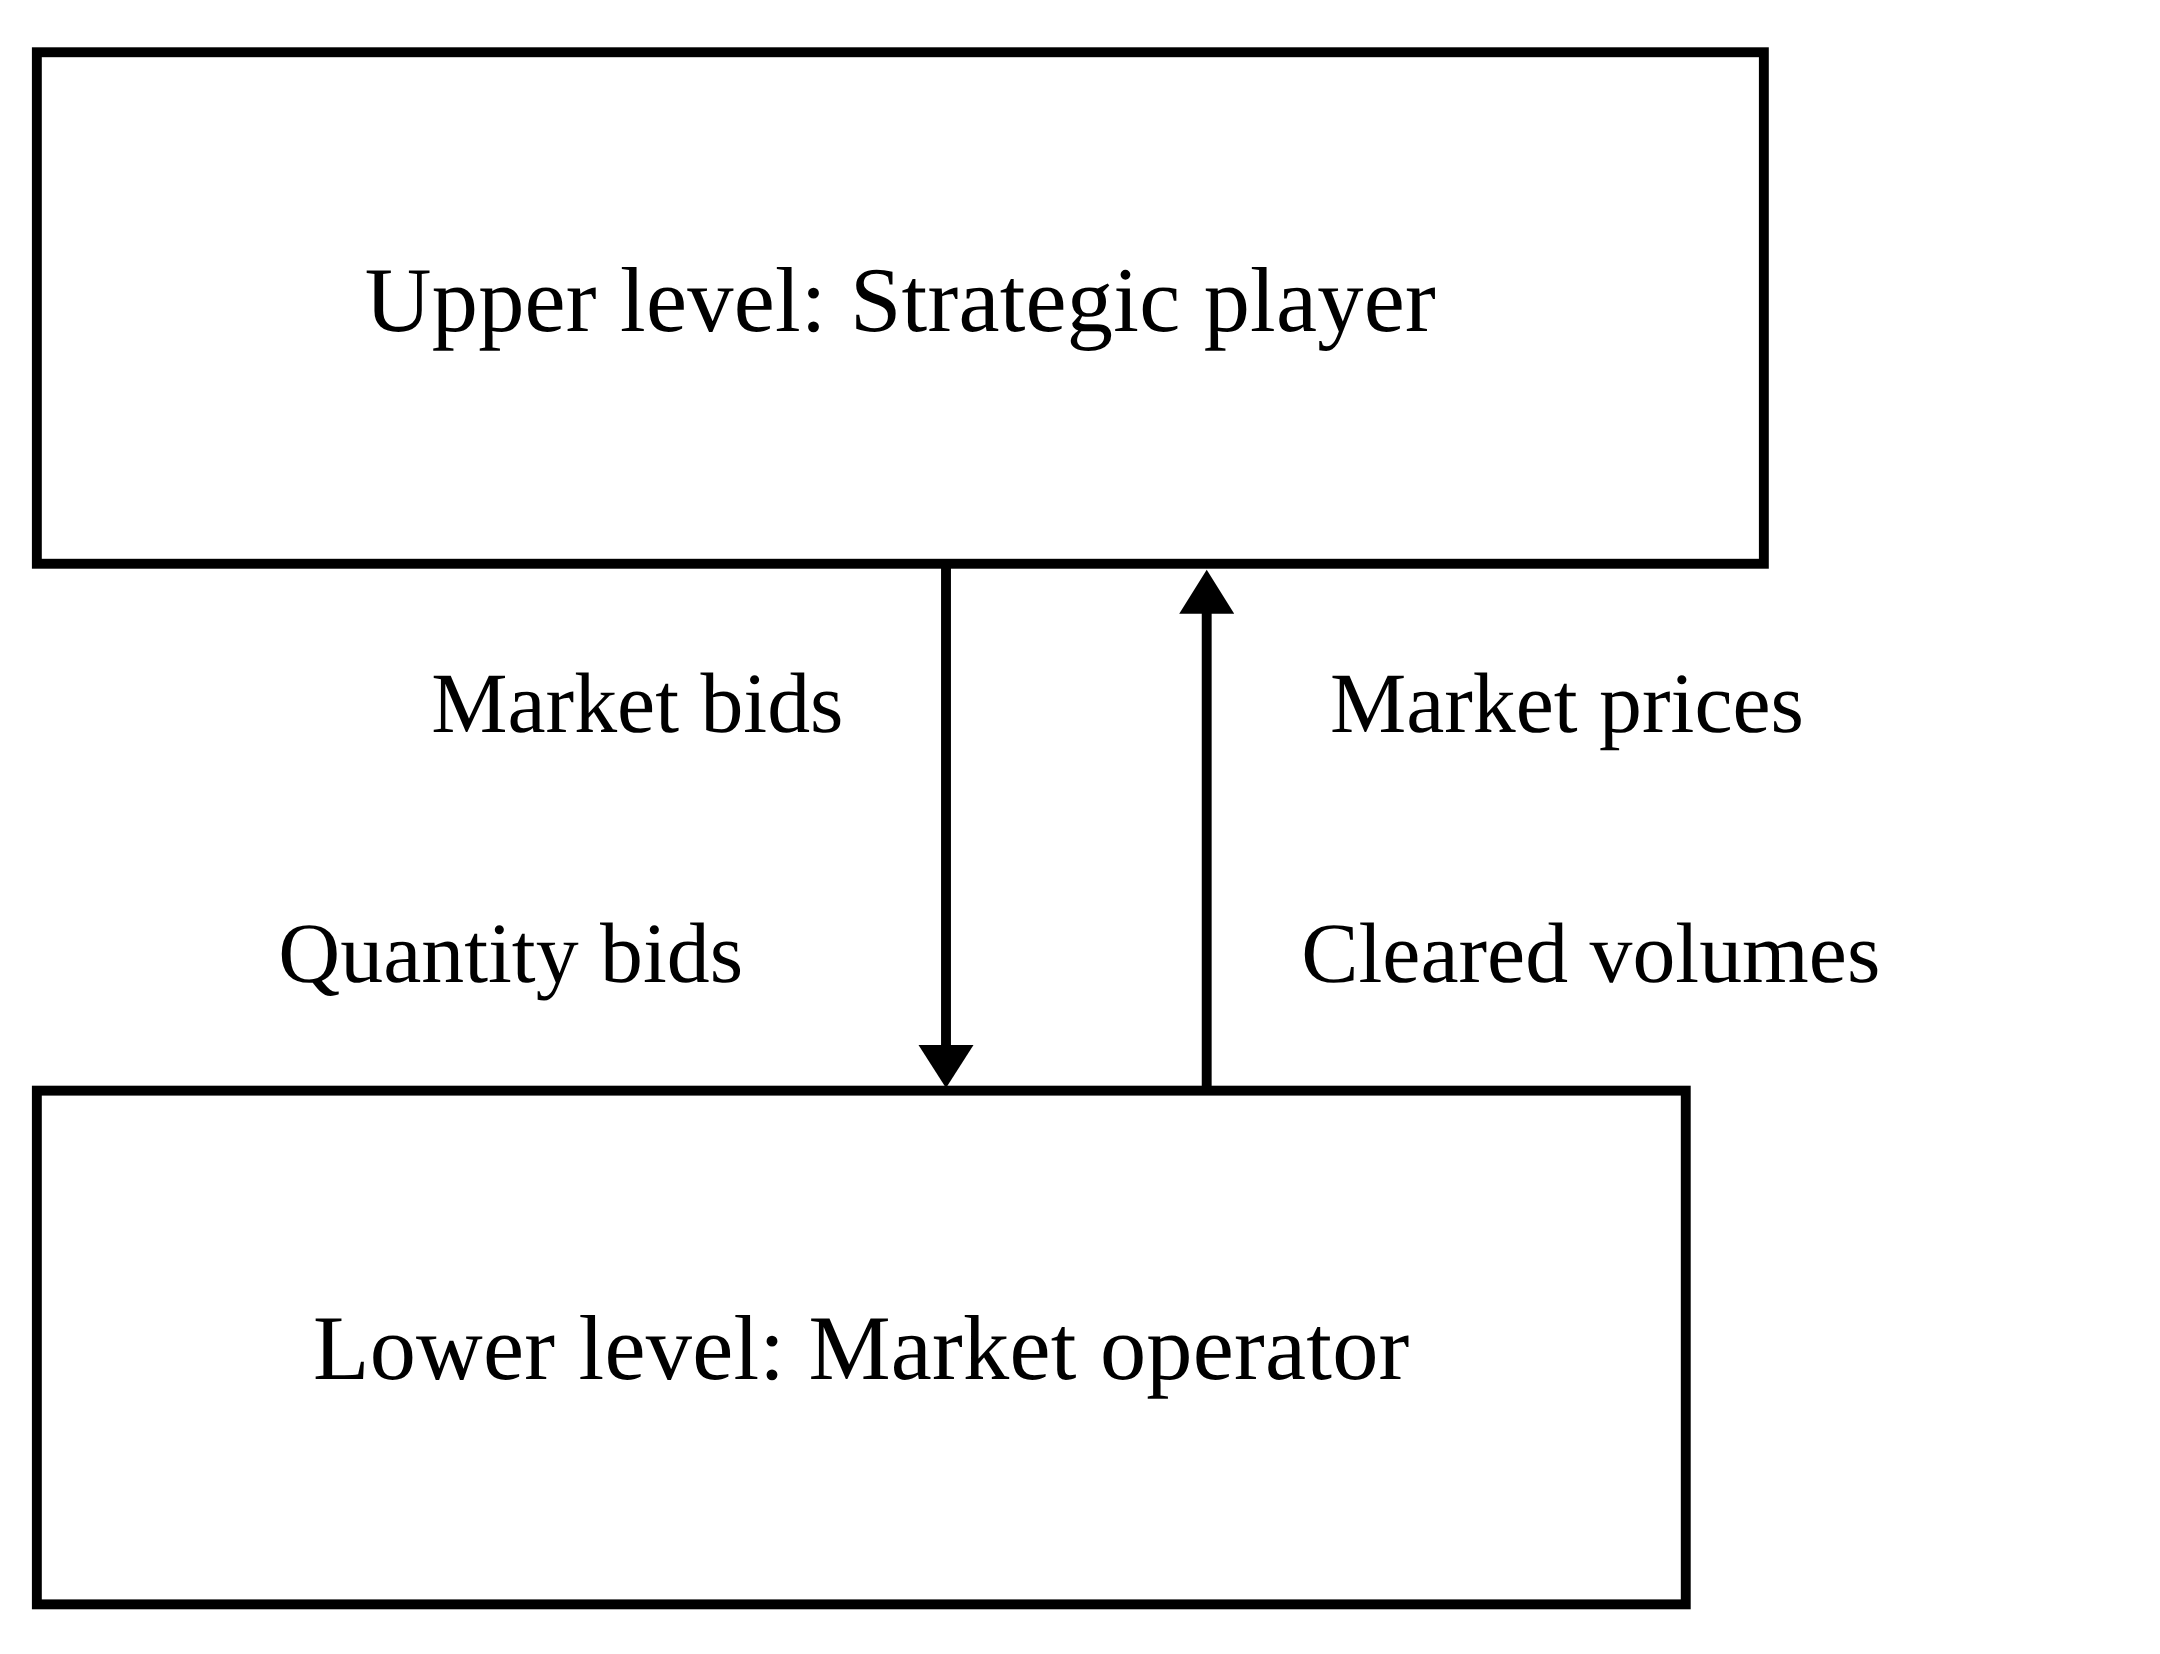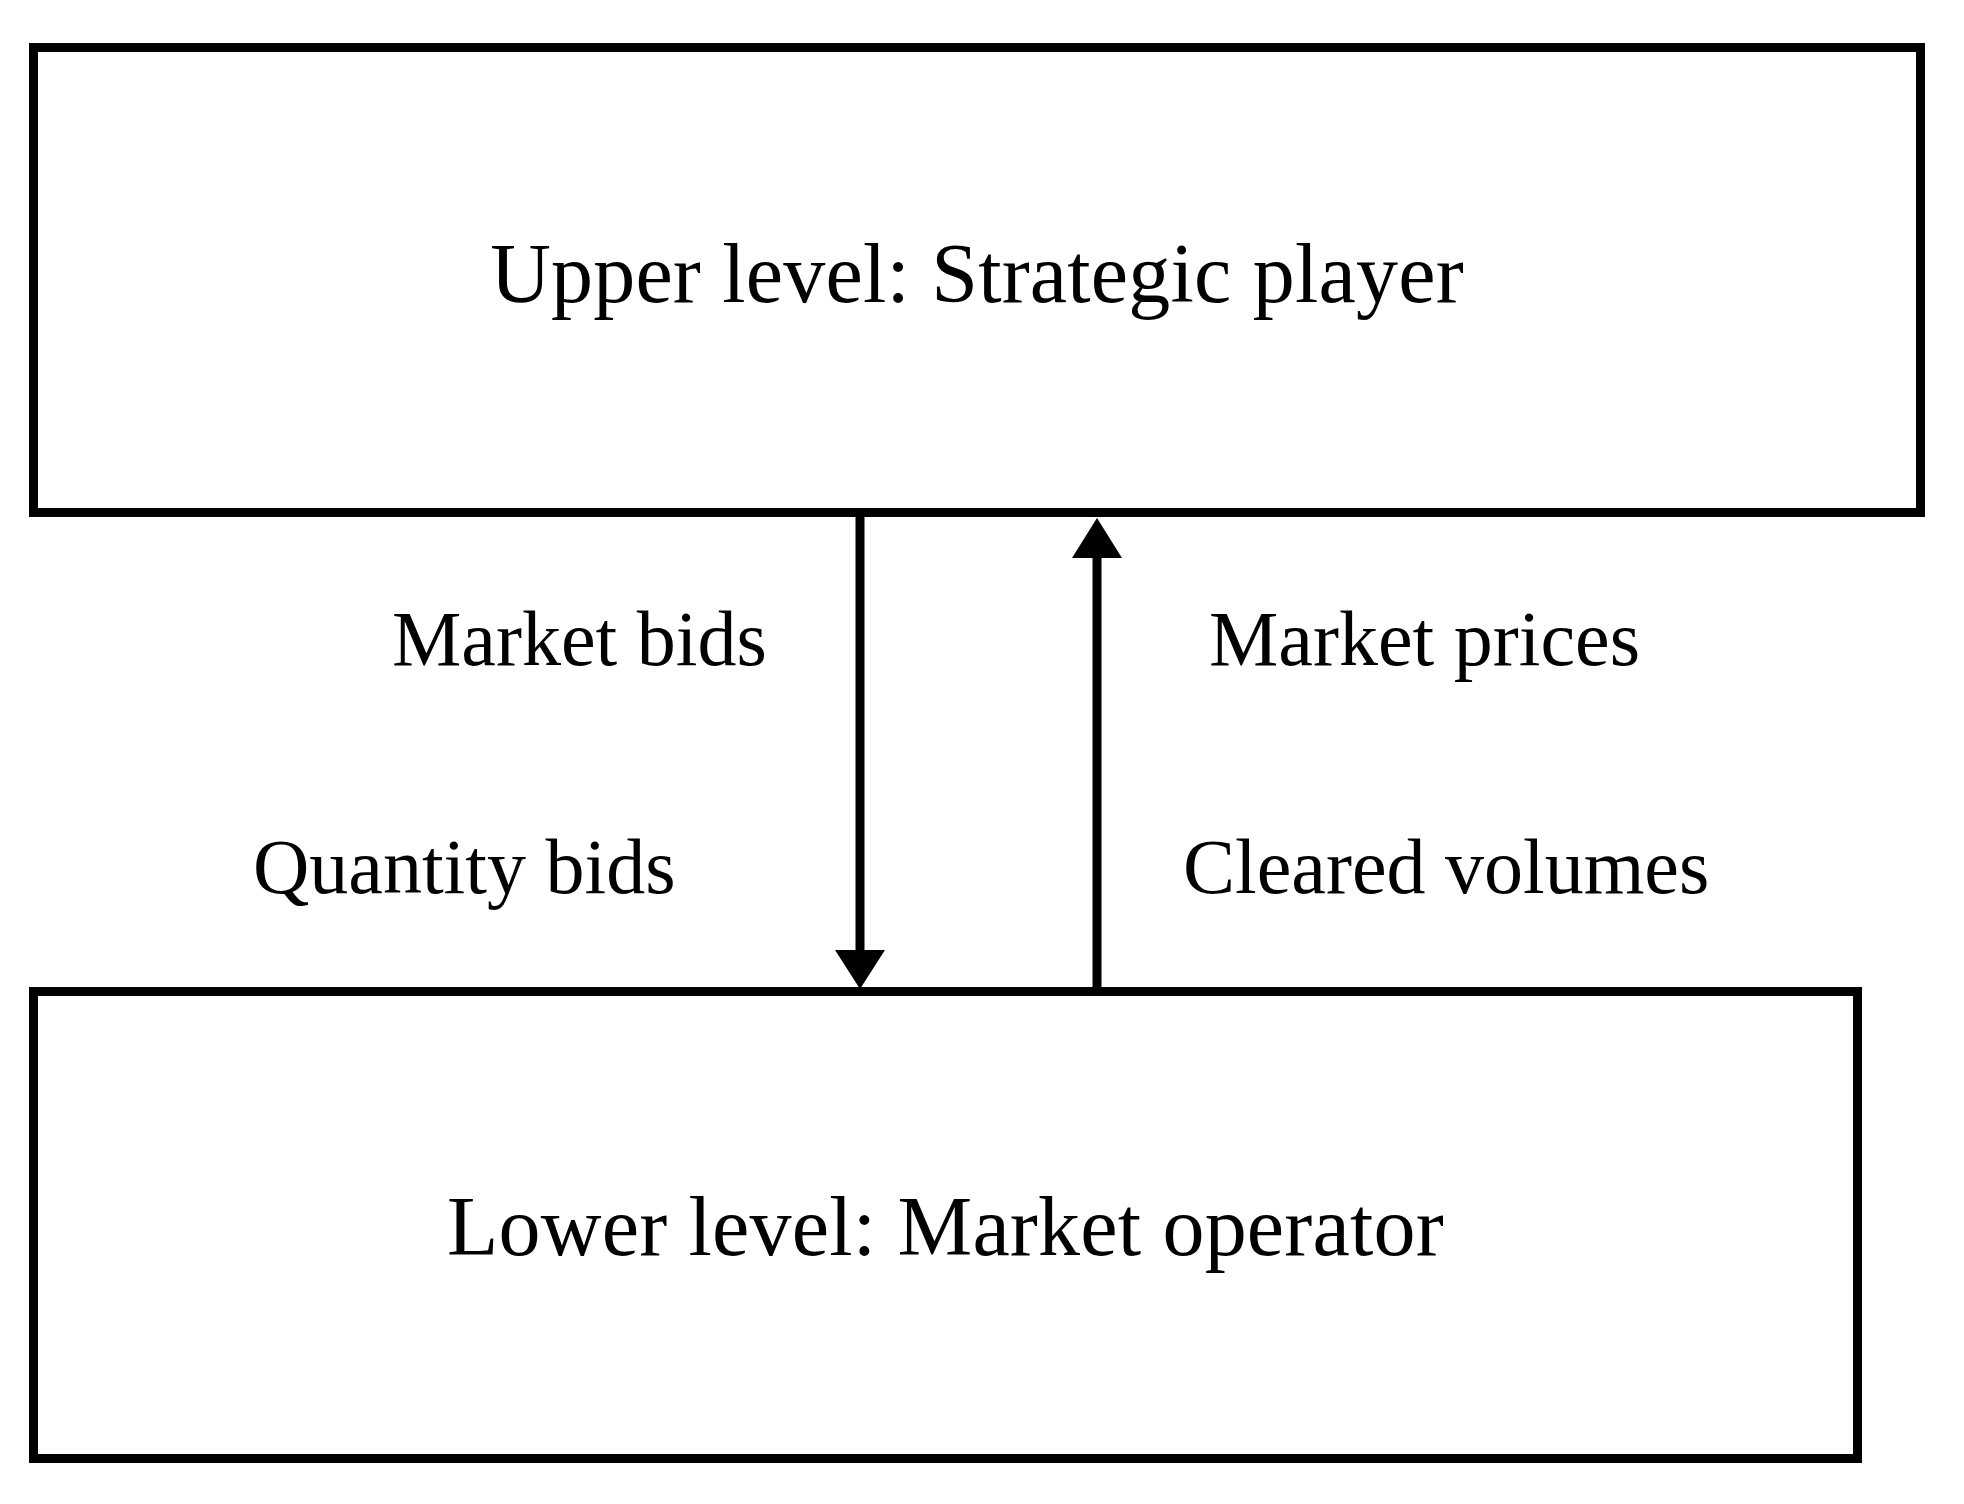"Upper level: Strategic player" #upper-box { width: 1896px -> 1579px }
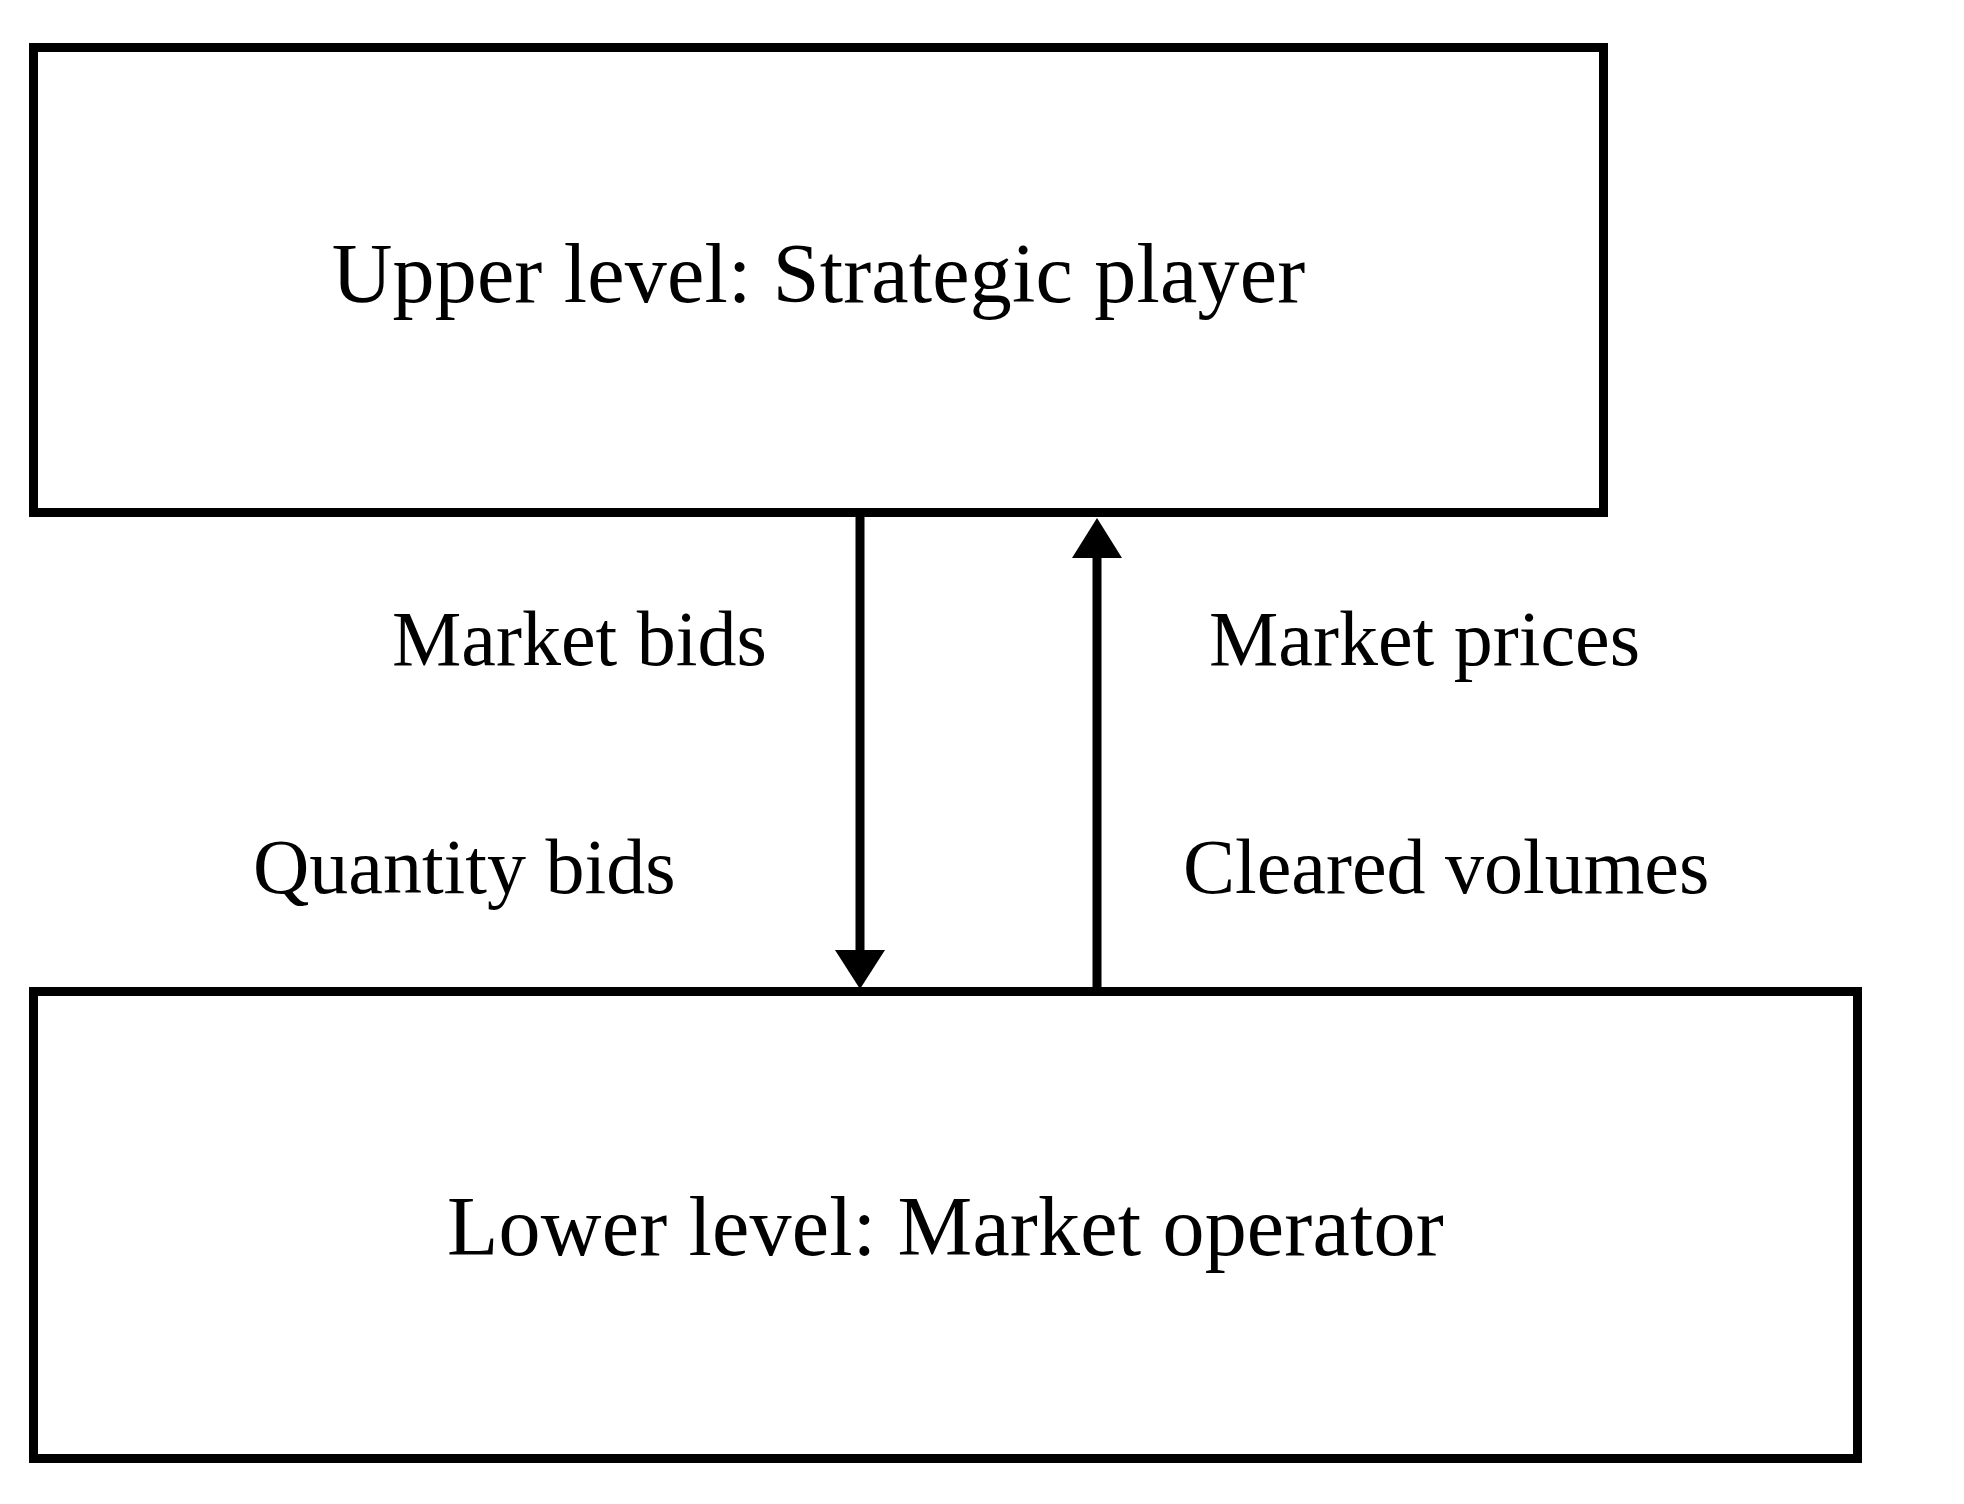"Lower level: Market operator" #lower-box { width: 1833px -> 1508px }
